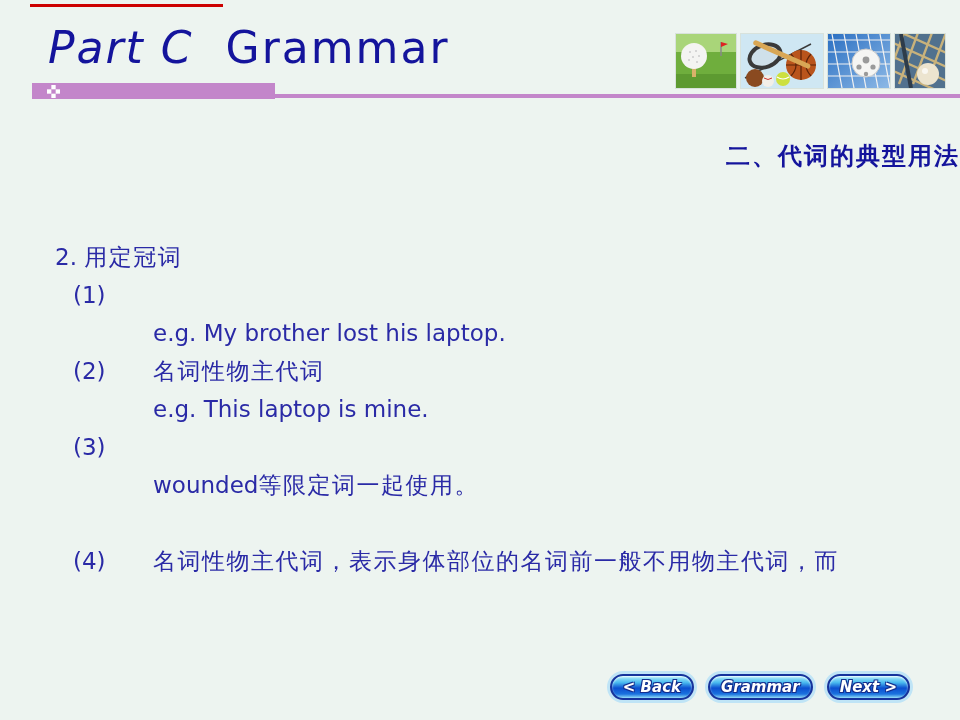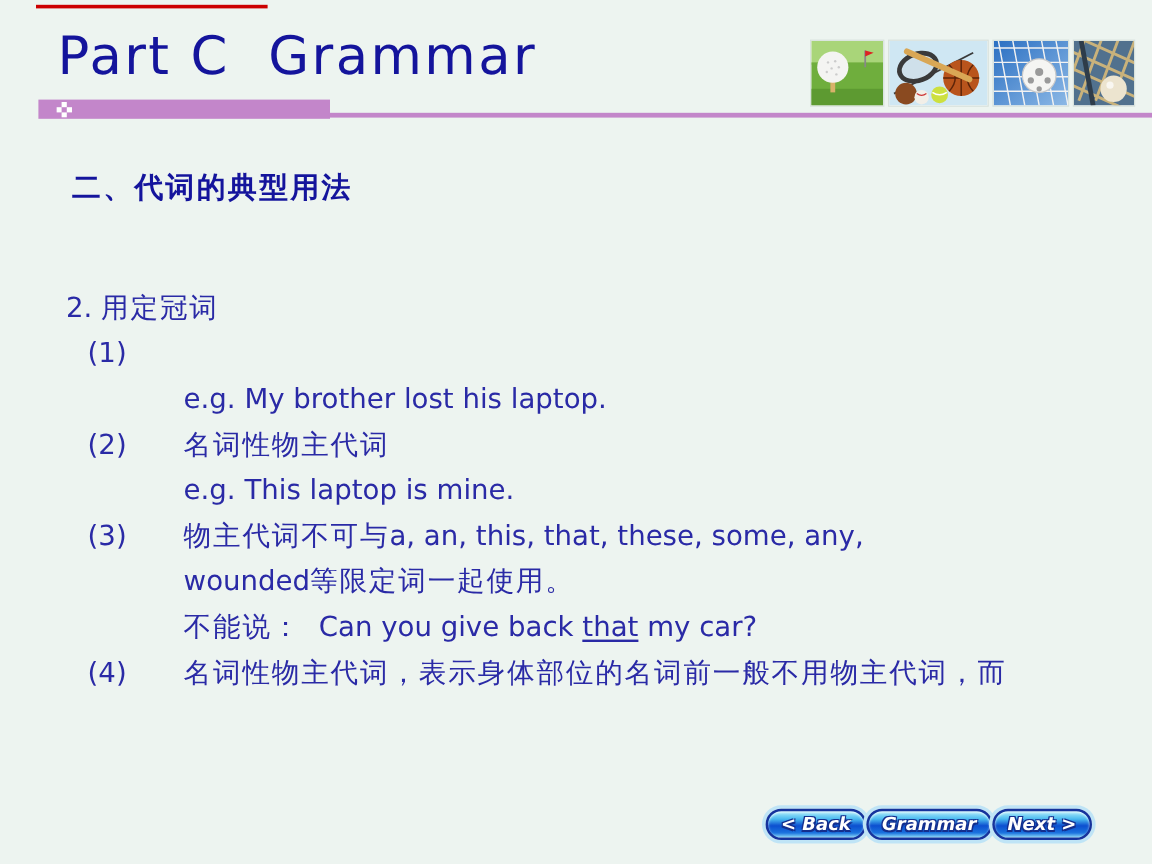"Part C" .t-part { font-style: none -> italic }
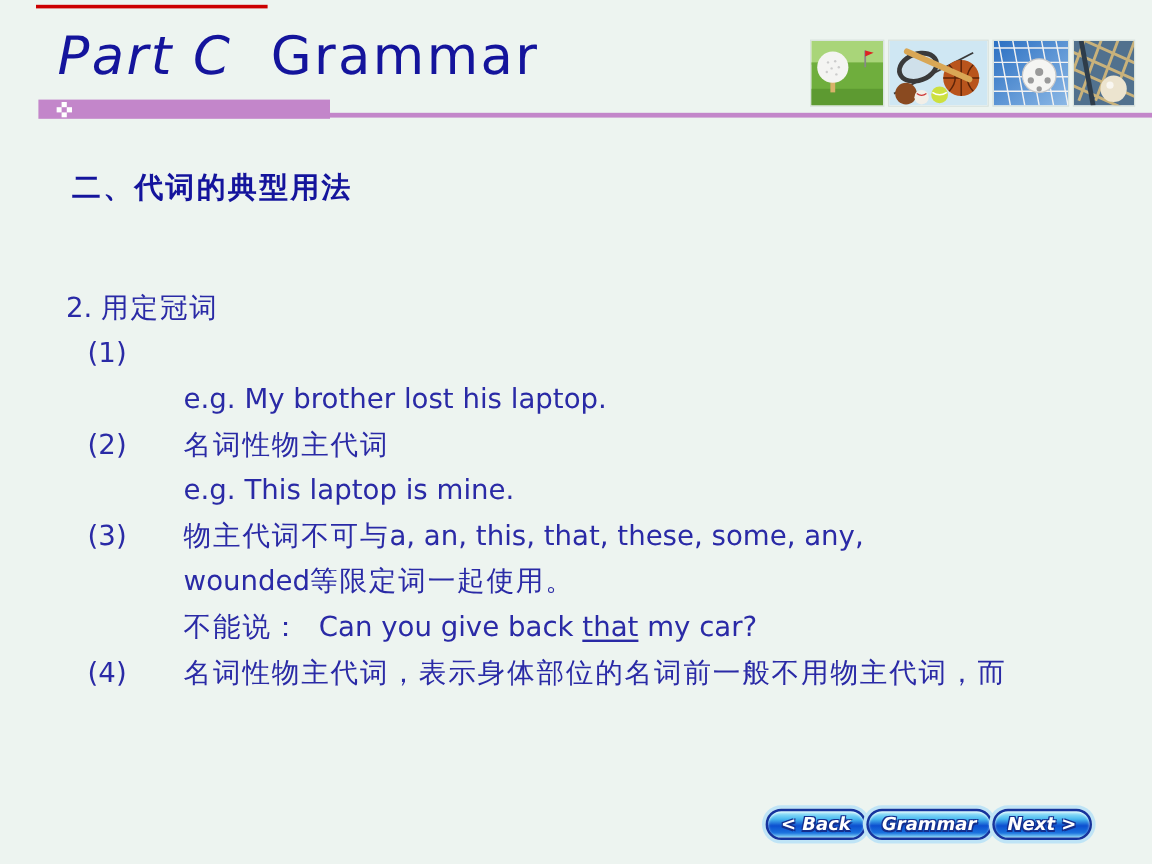"二、代词的典型用法" .heading { text-align: none -> right }
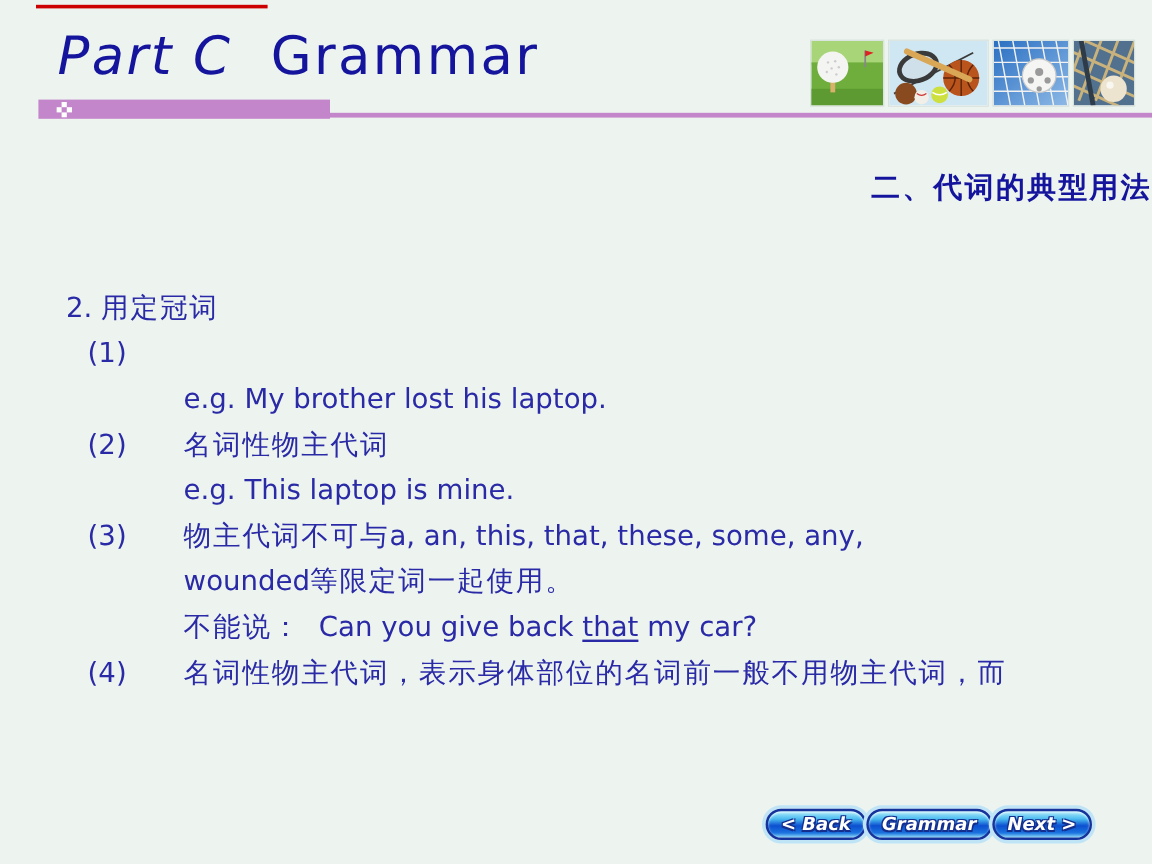"物主代词不可与a, an, this, that, these," span { html: <span><span>物主代词不可与</span><span>a, an, this, that, these, some, any,</span></span> -> none }
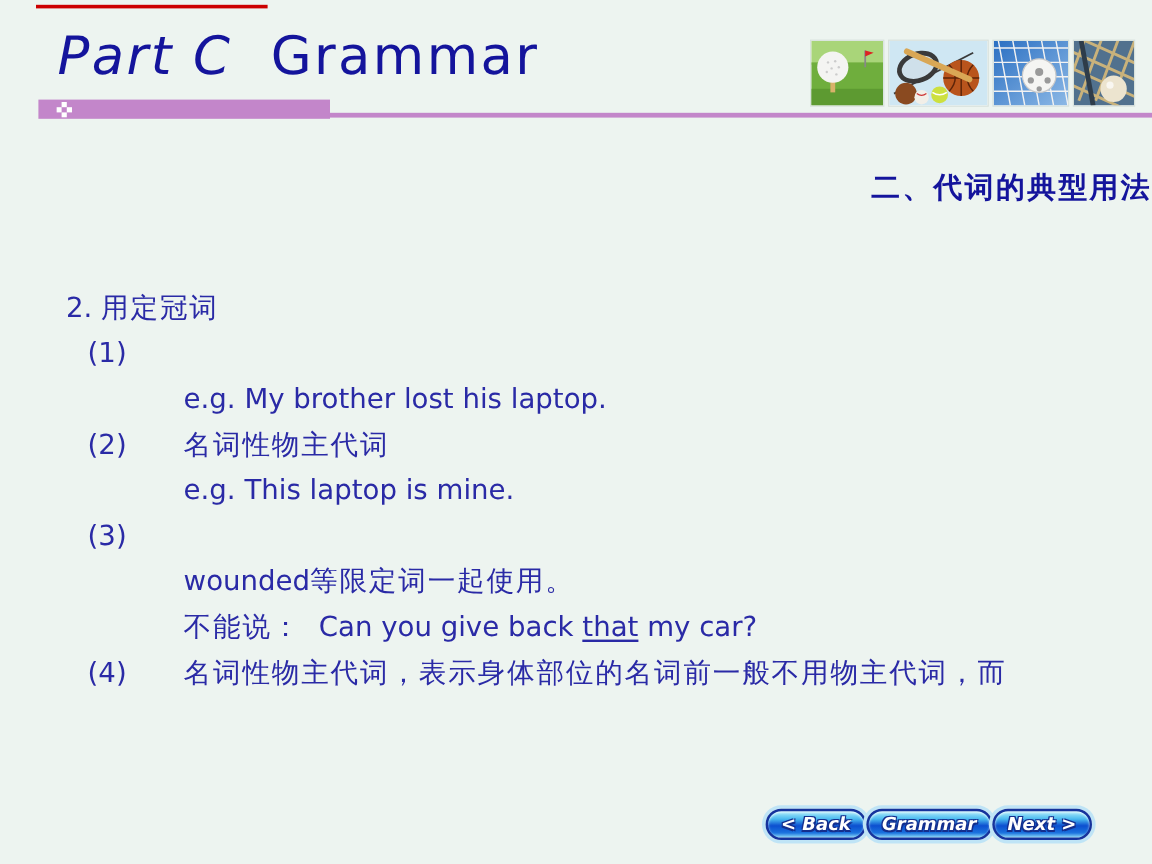"不能说： Can you give back" span { html: <span><span>不能说：</span><span> Can you give back </span><span>that</span><span> my car?</span></span> -> none }
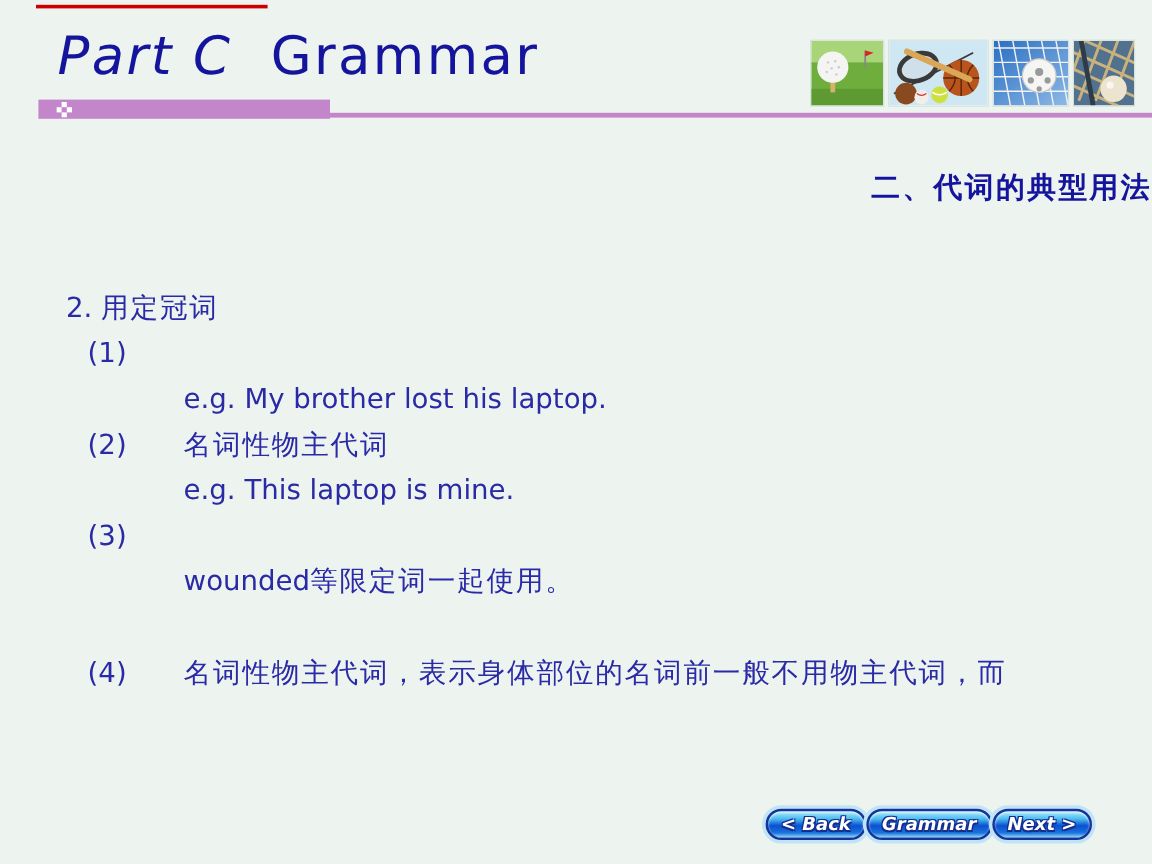"< Back" .nav { gap: none -> 14px }
